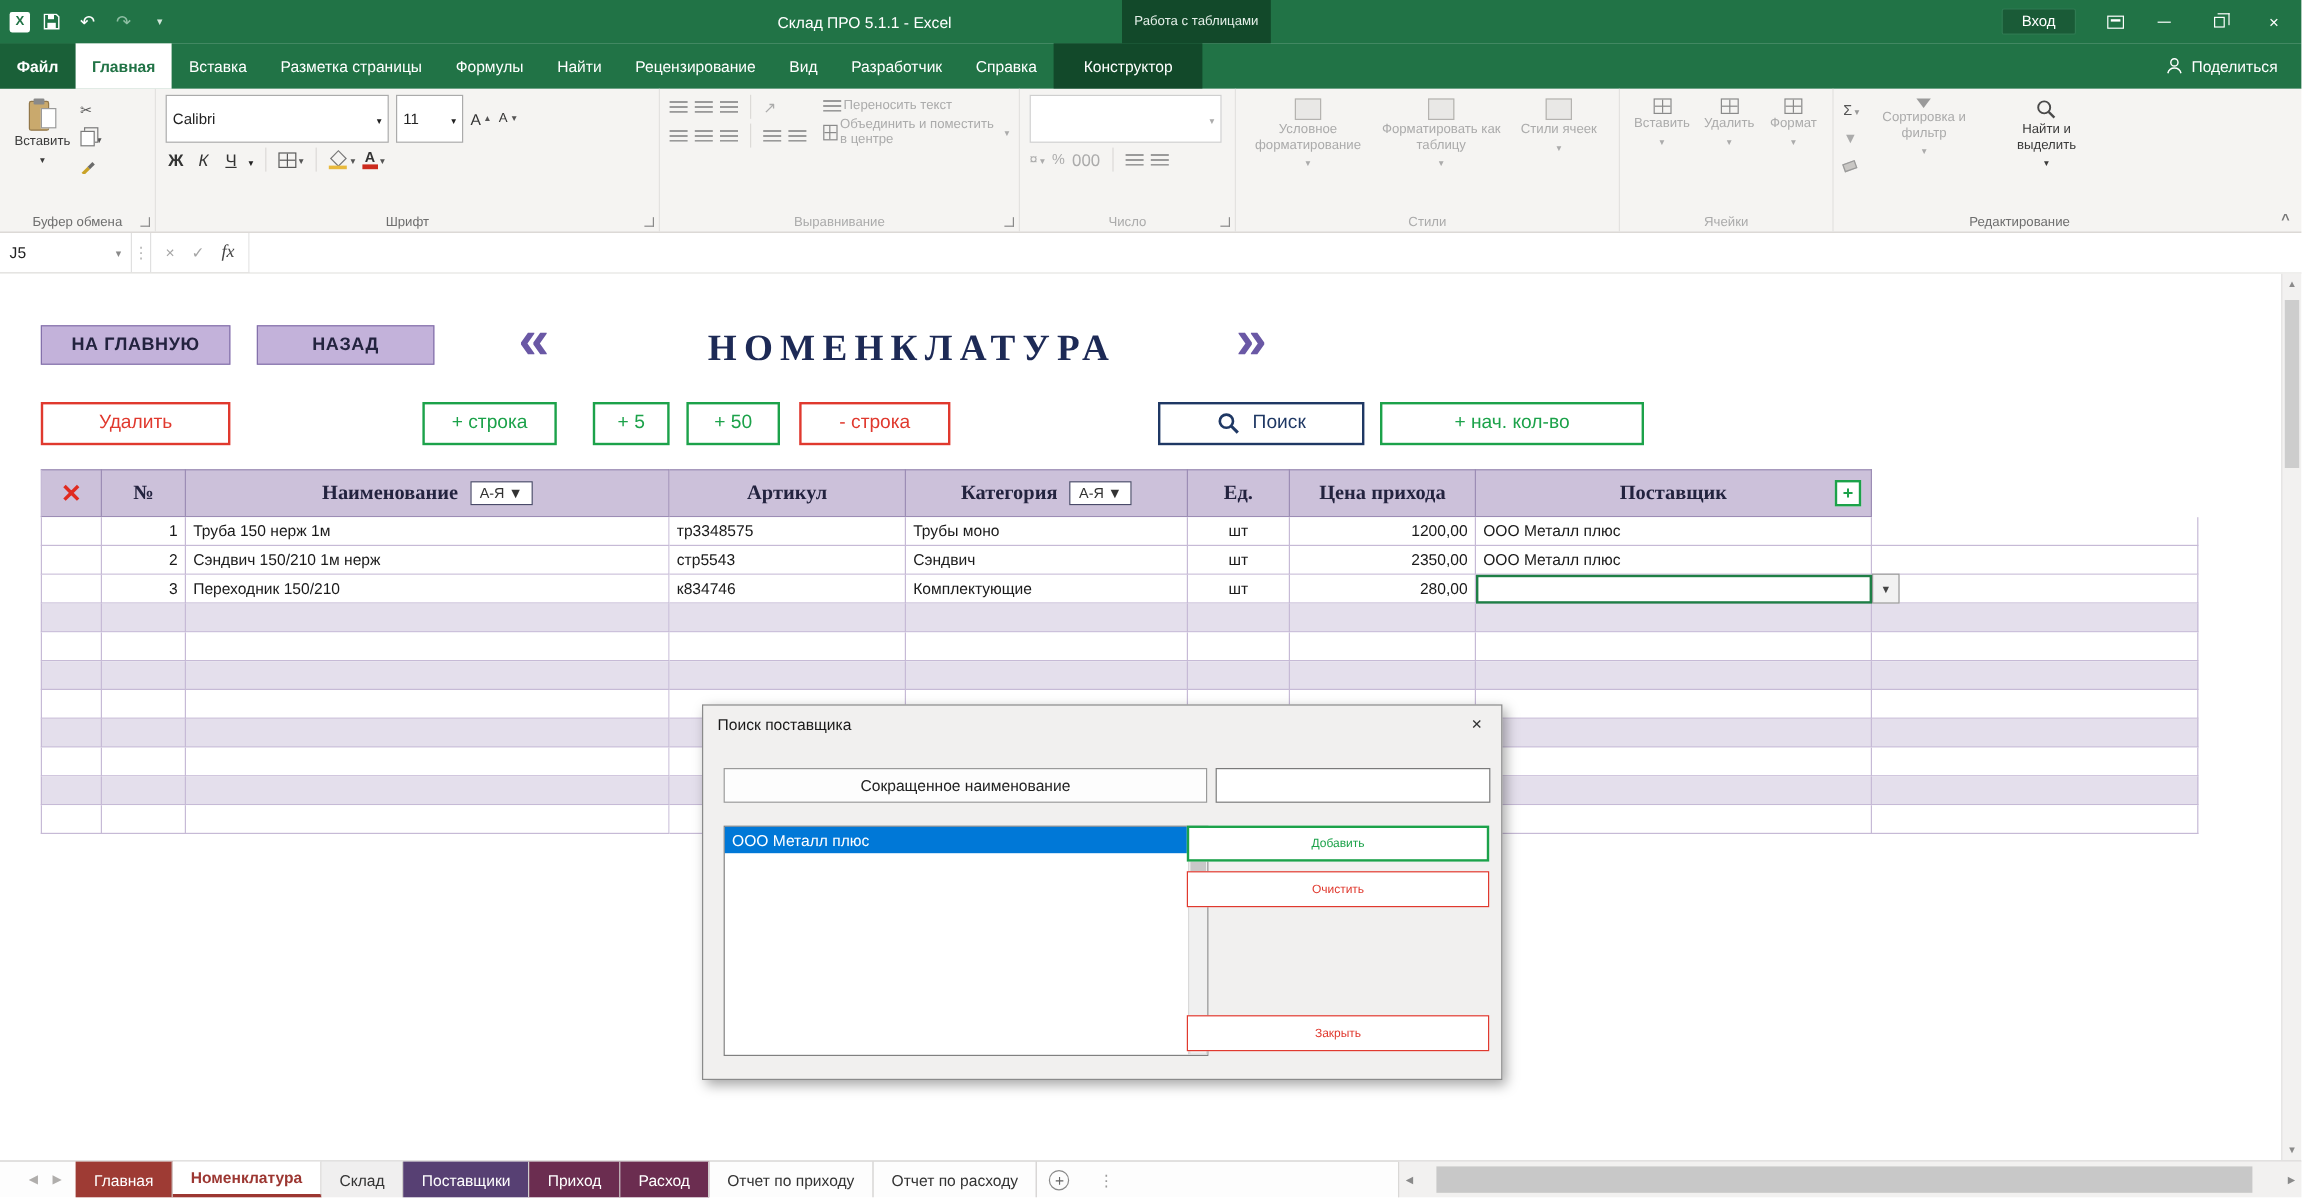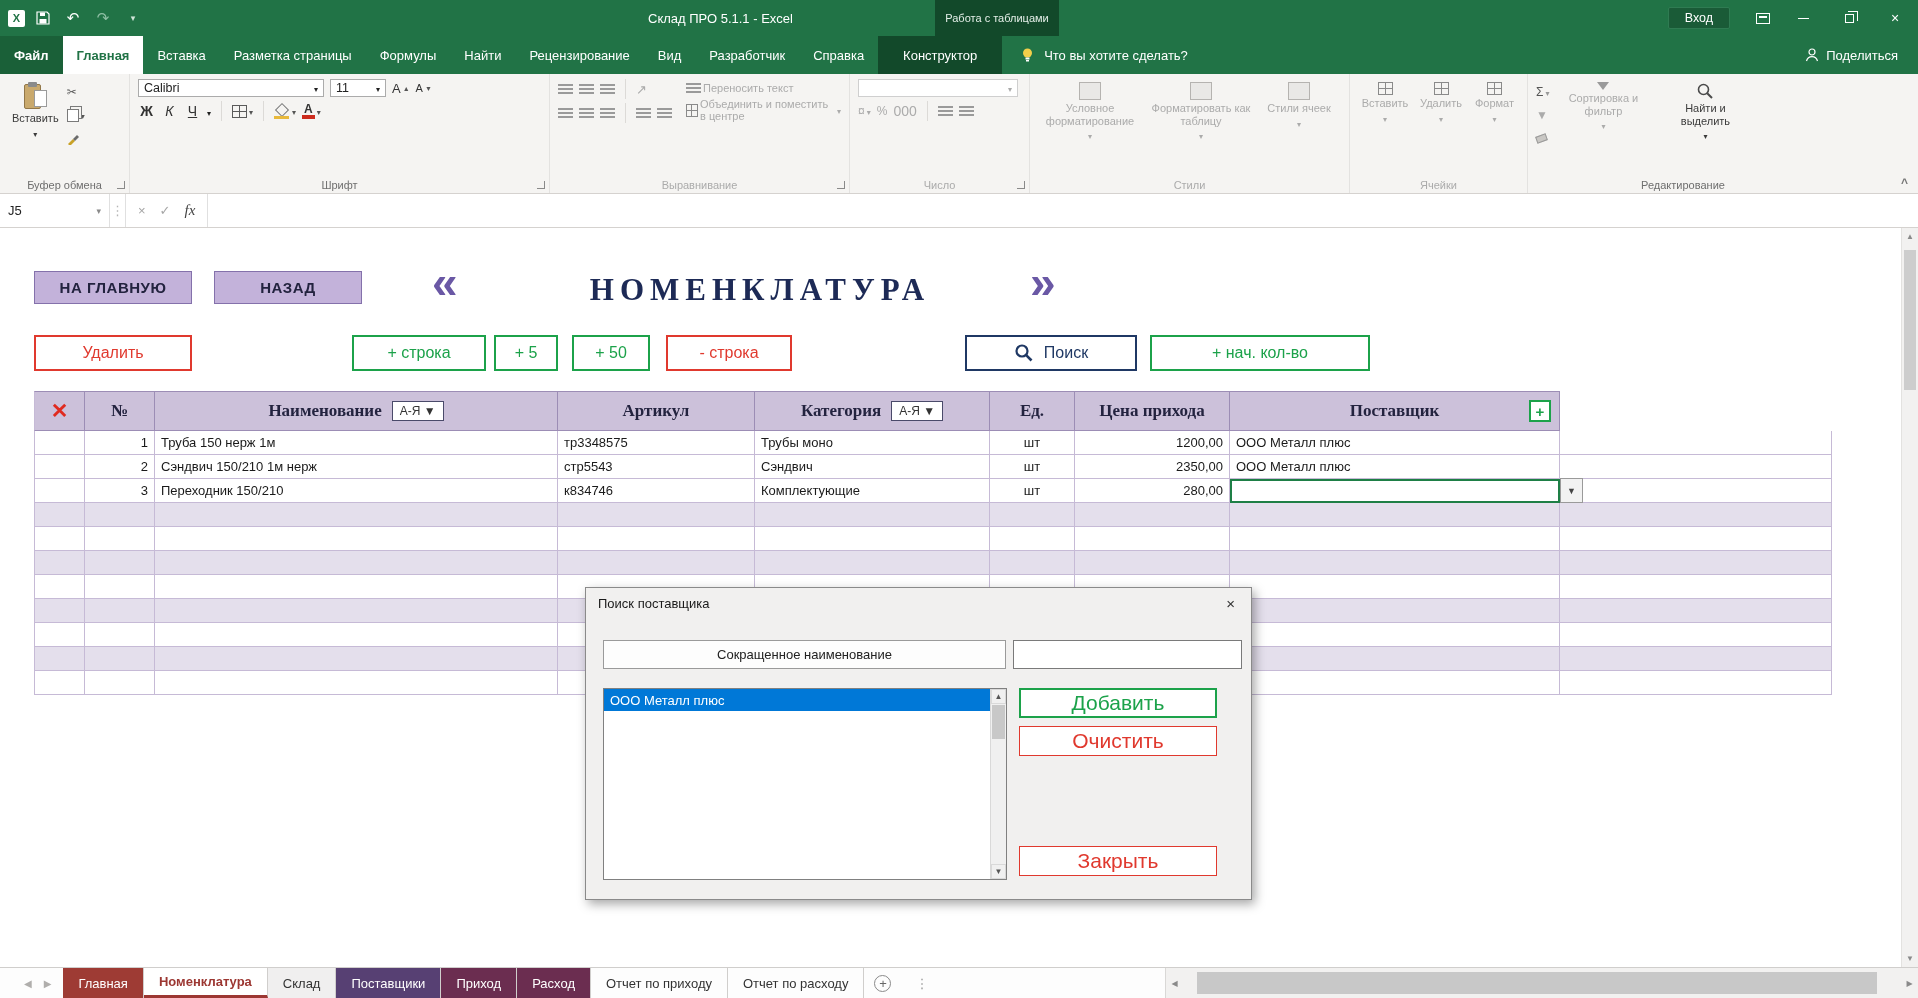"Что вы хотите сделать?" span.tellme { html: <span> <svg> <circle></circle> <rect></rect> <rect></rect> </svg> <span>Что вы хотите сделать?</span> </span> -> none }
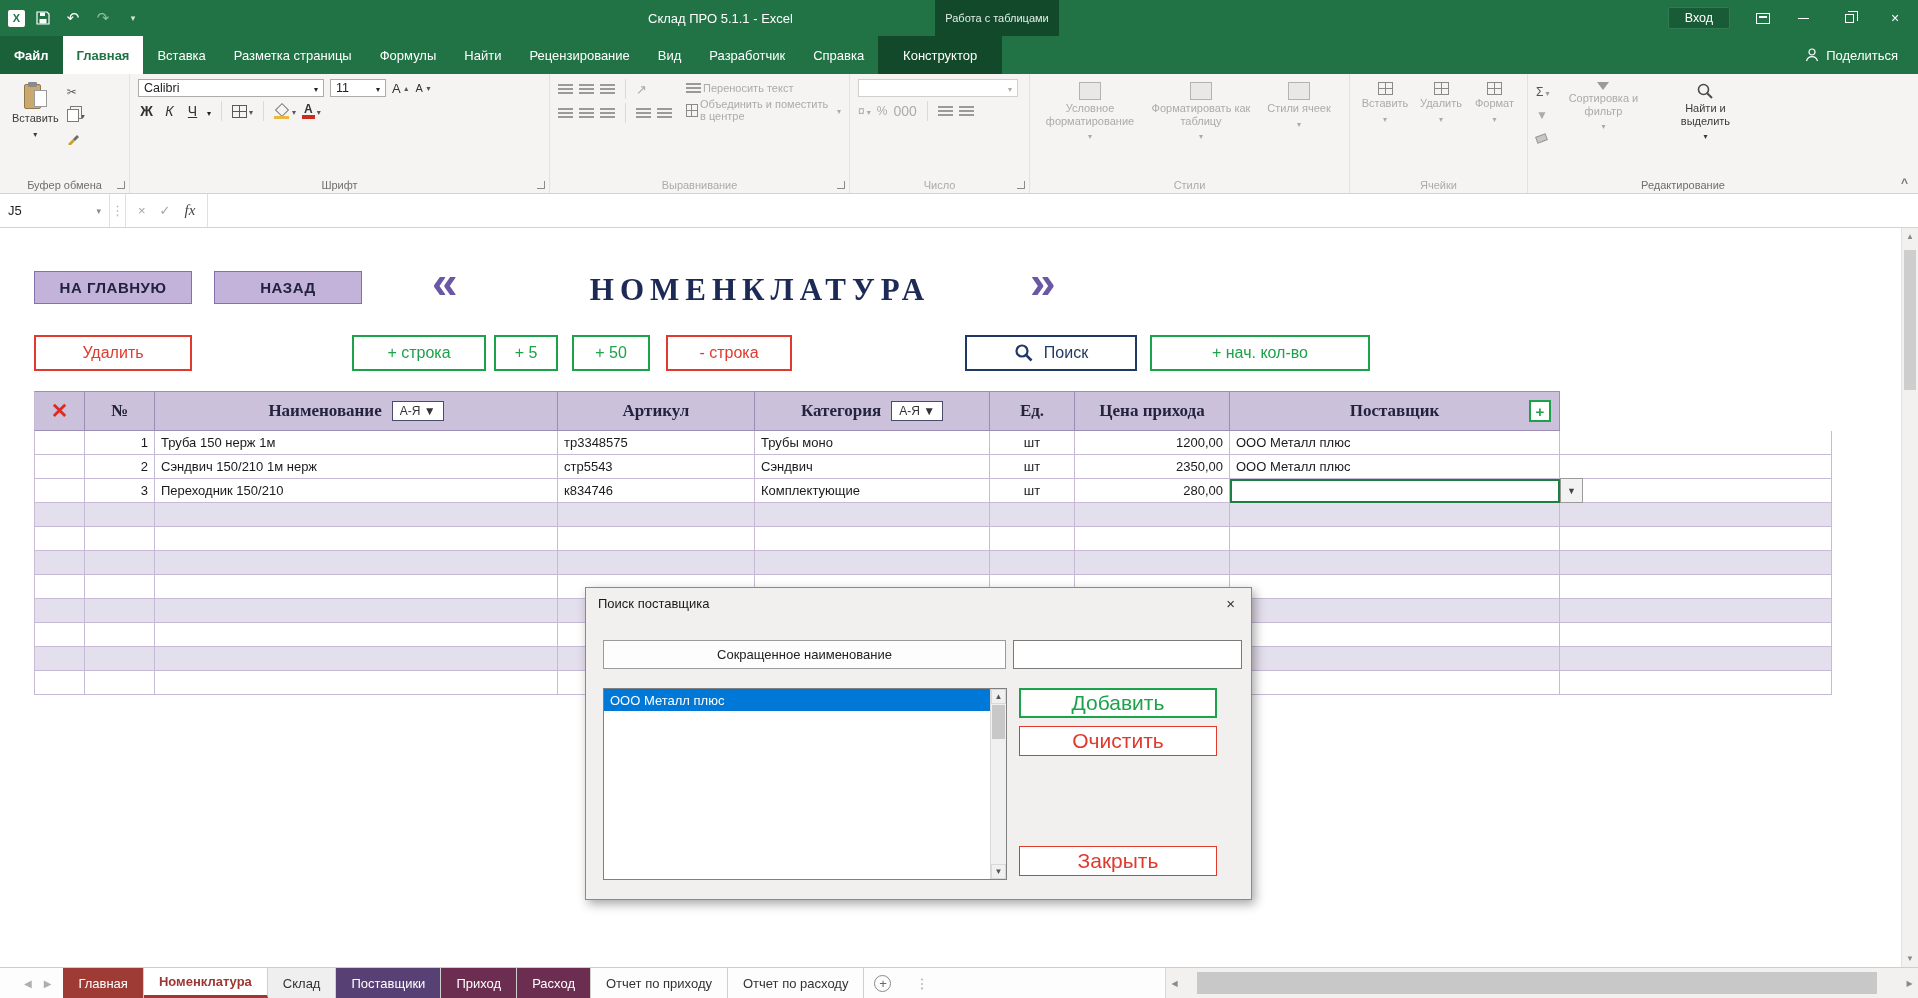"Calibri" .combo { height: 18px -> 40px }
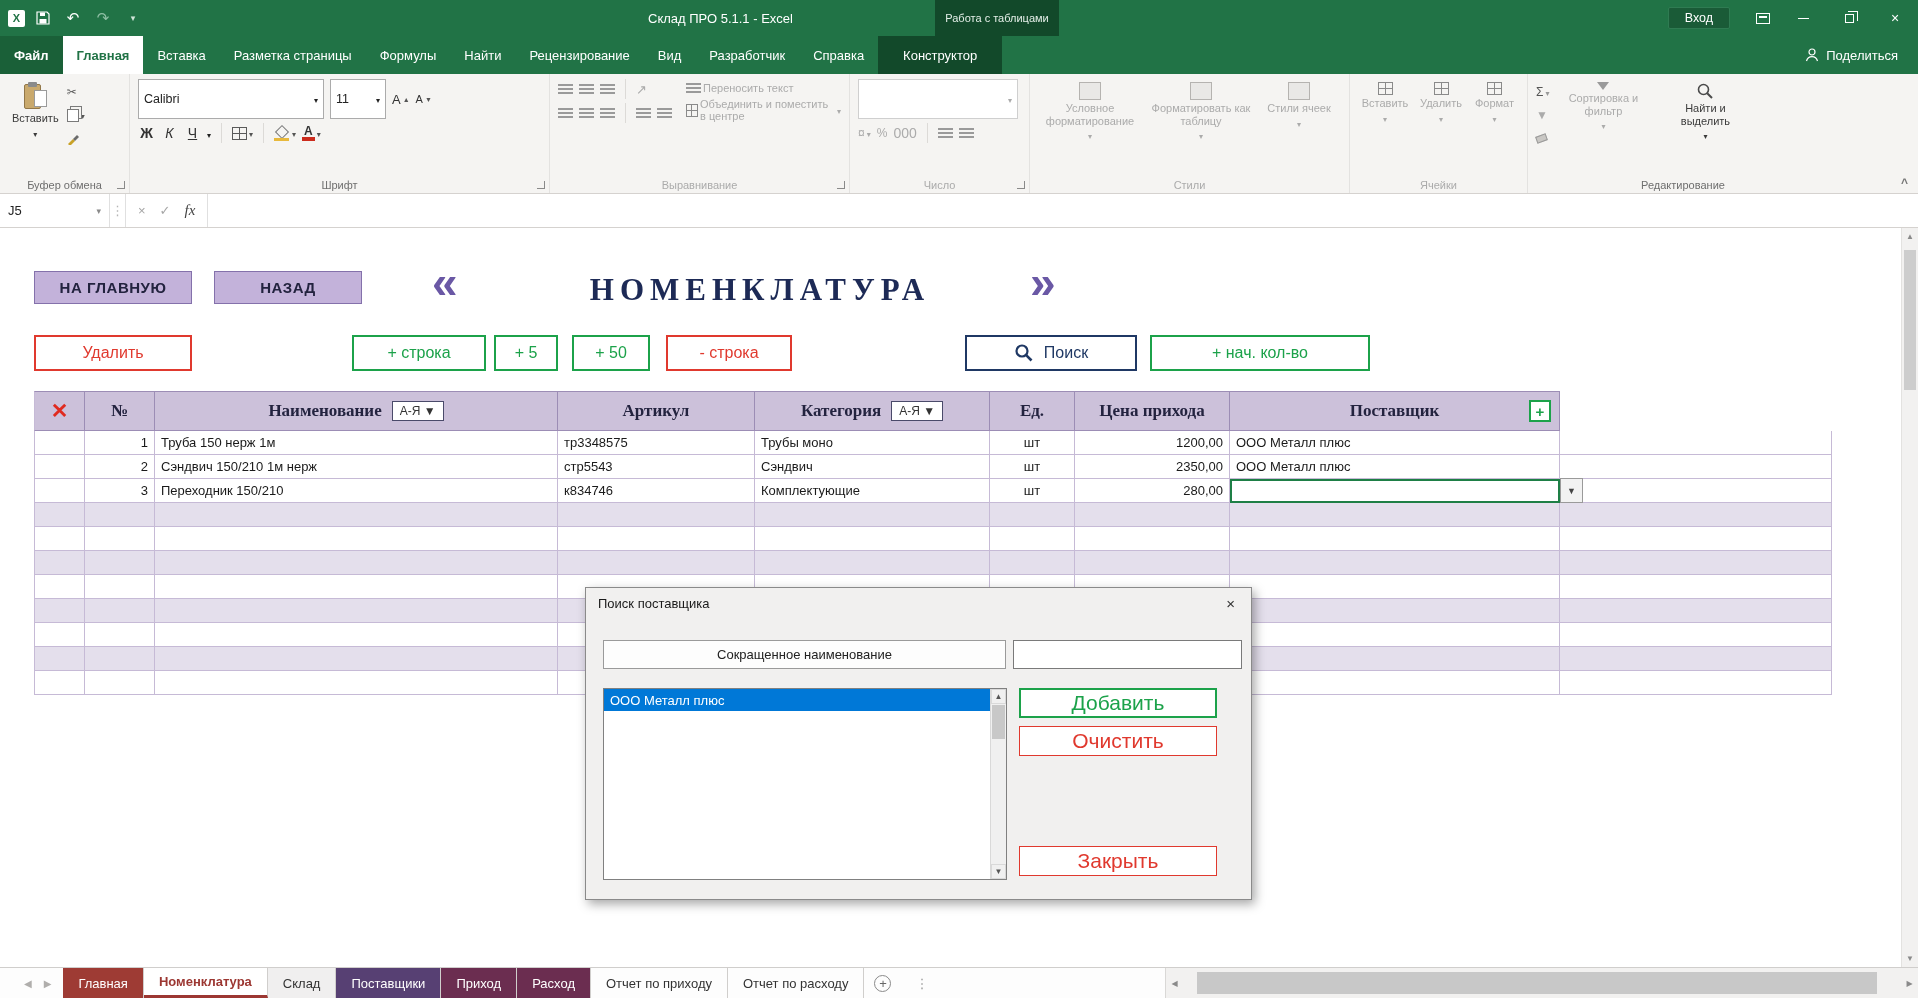"+ строка" div.pbtn { width: 134px -> 112px }
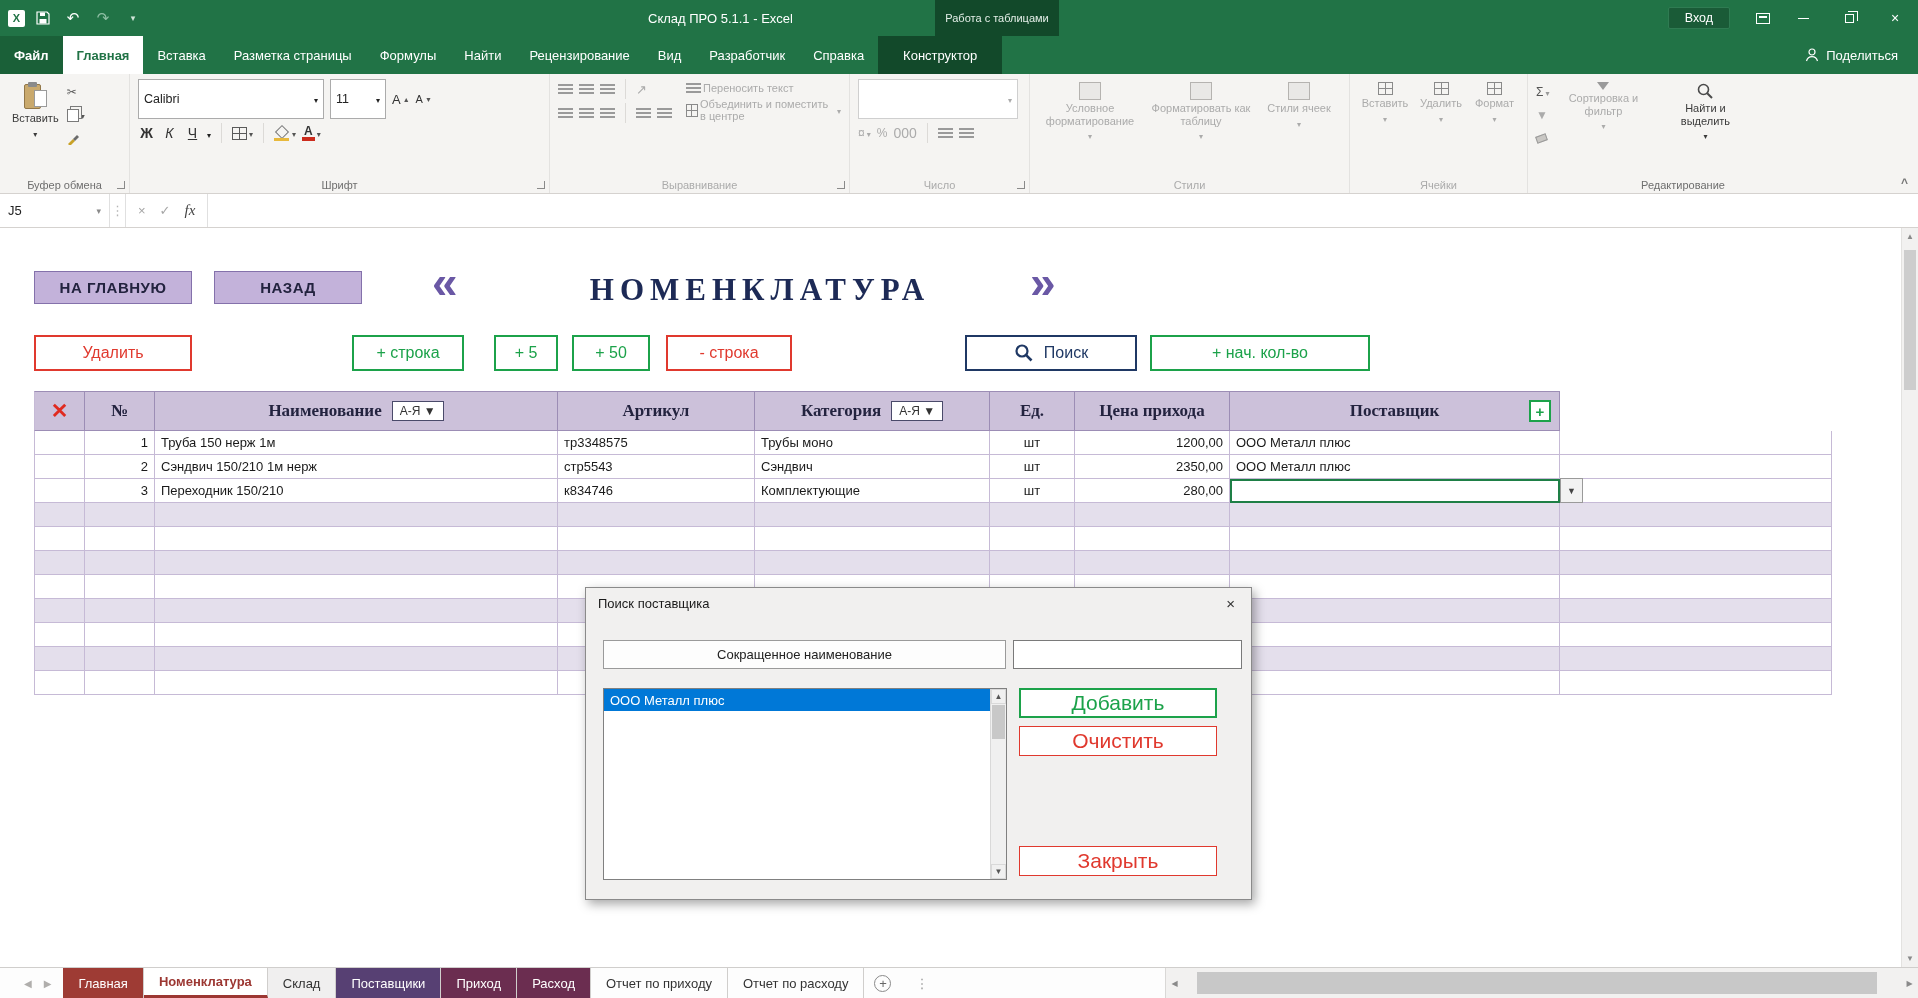"Добавить" .dlg-btn { font-size: 21px -> 10px; left: 433px -> 403px; width: 198px -> 252px }
